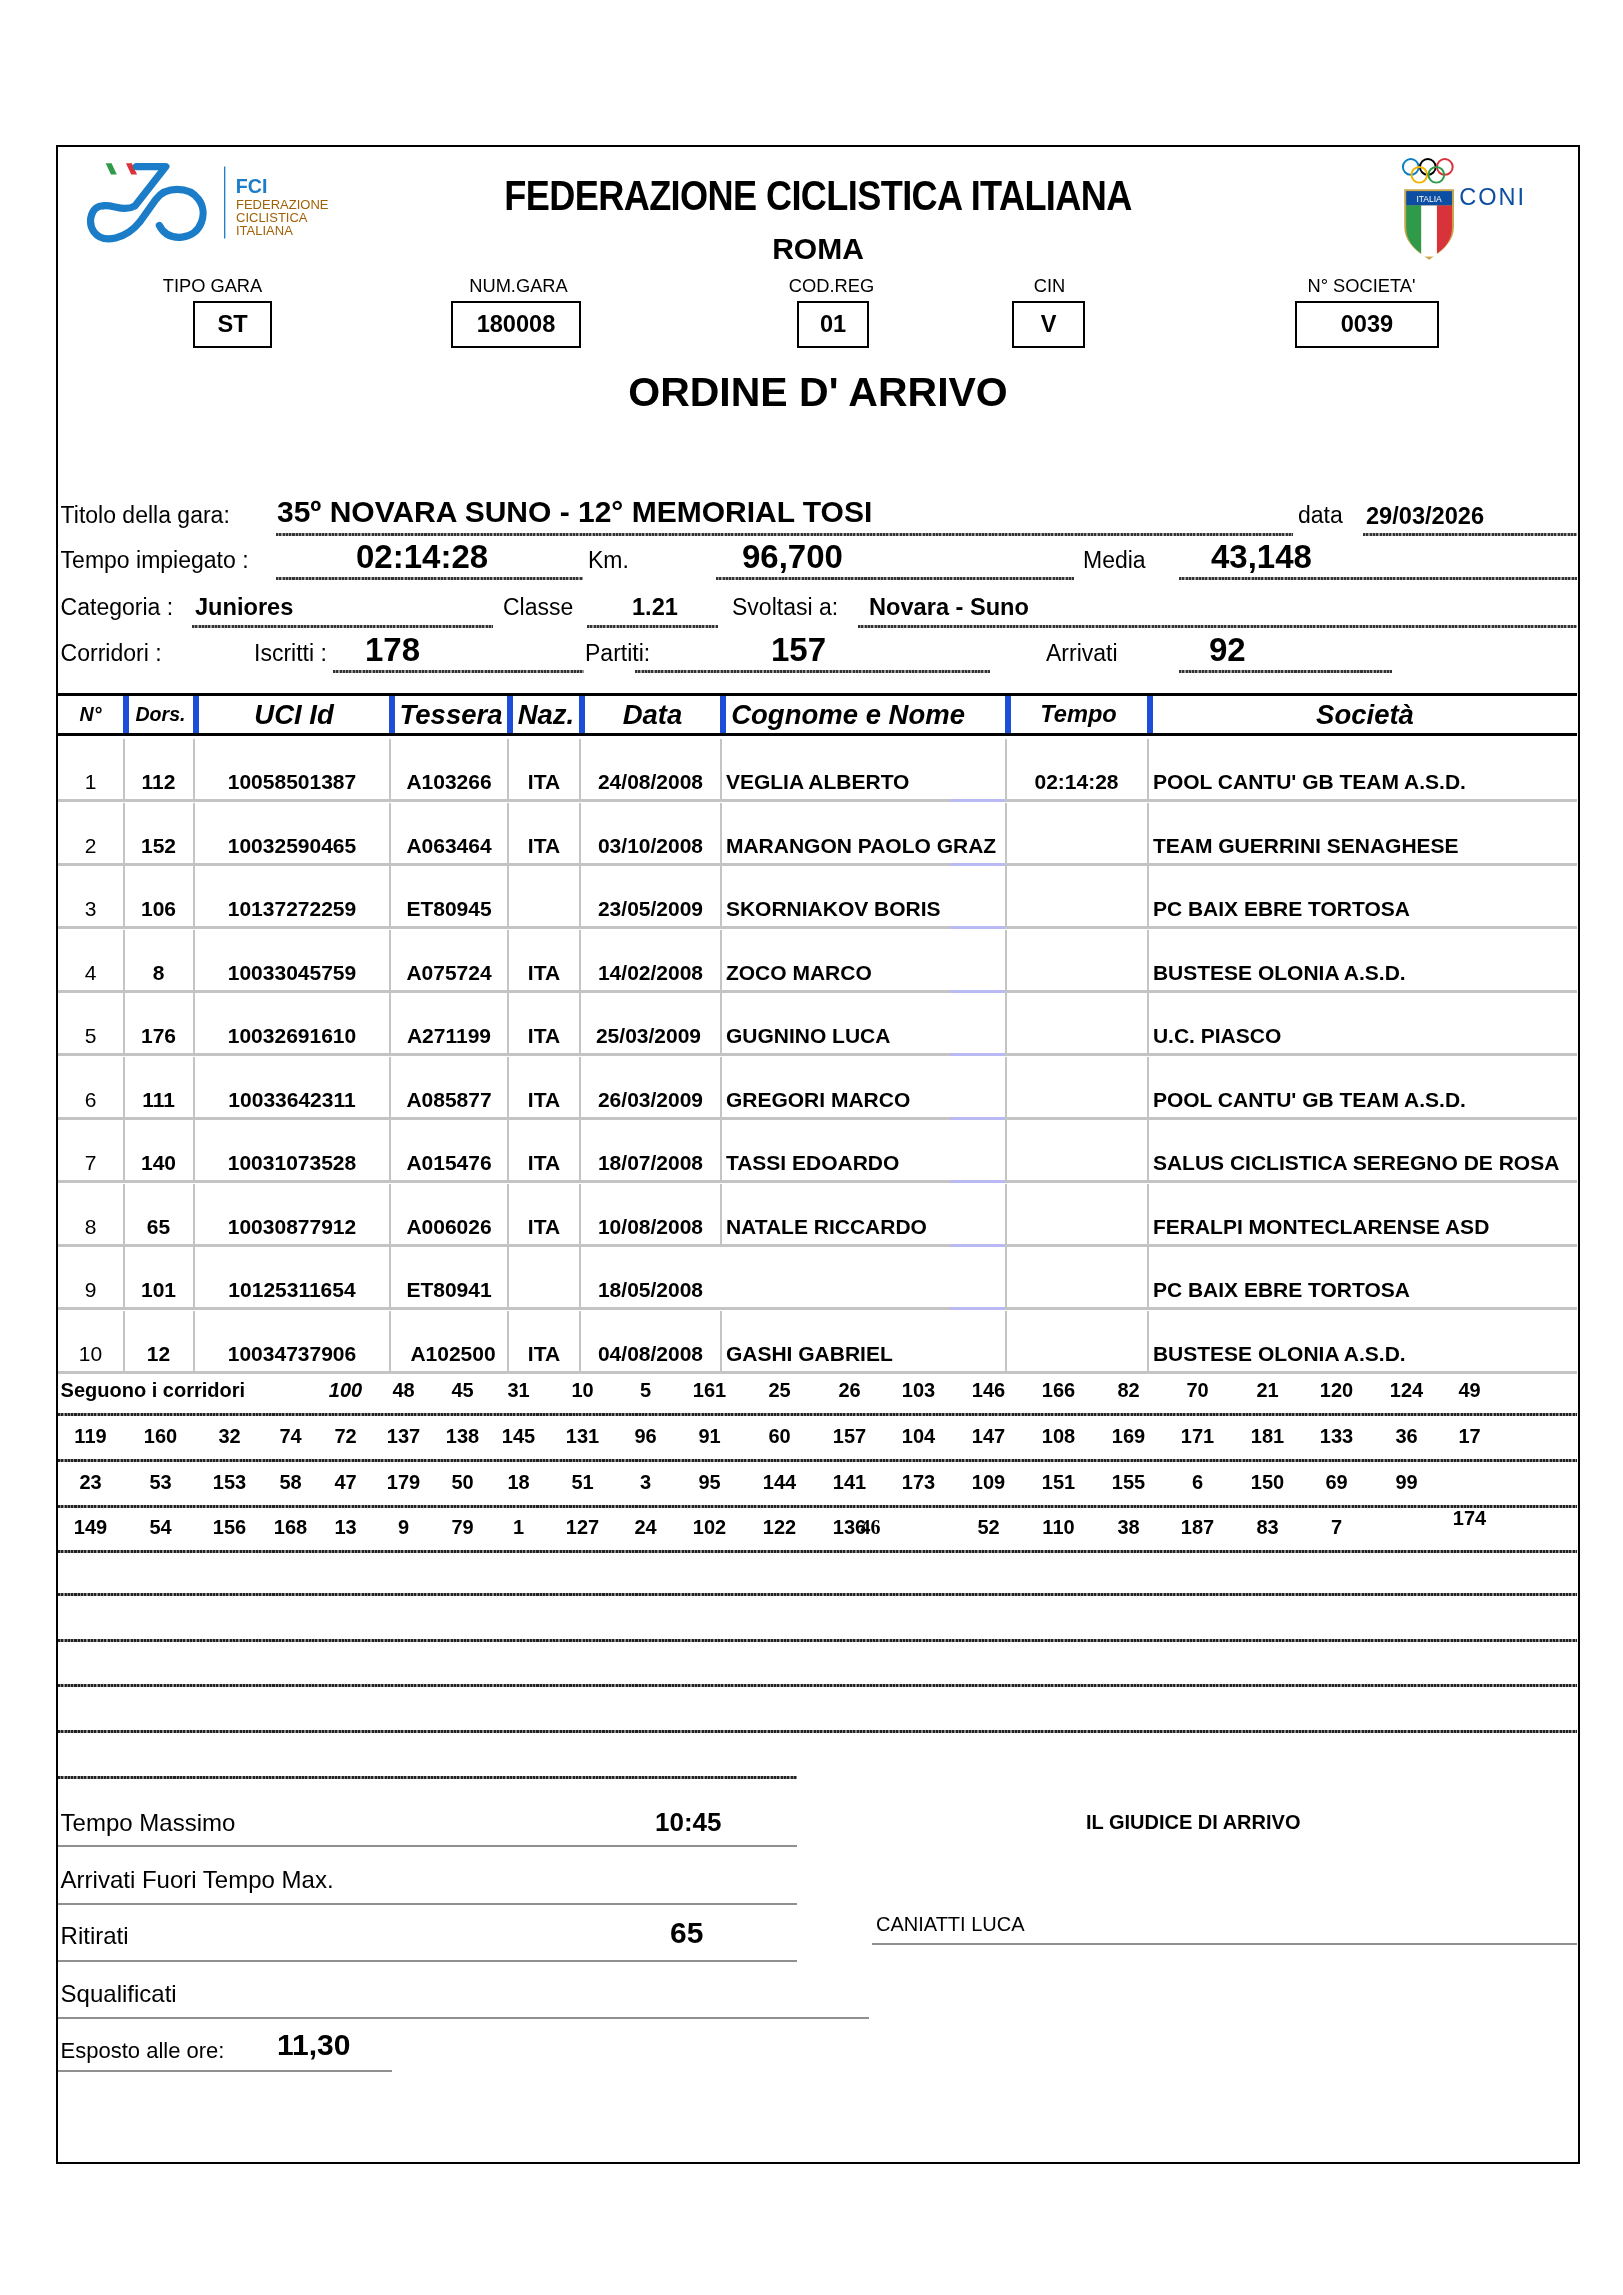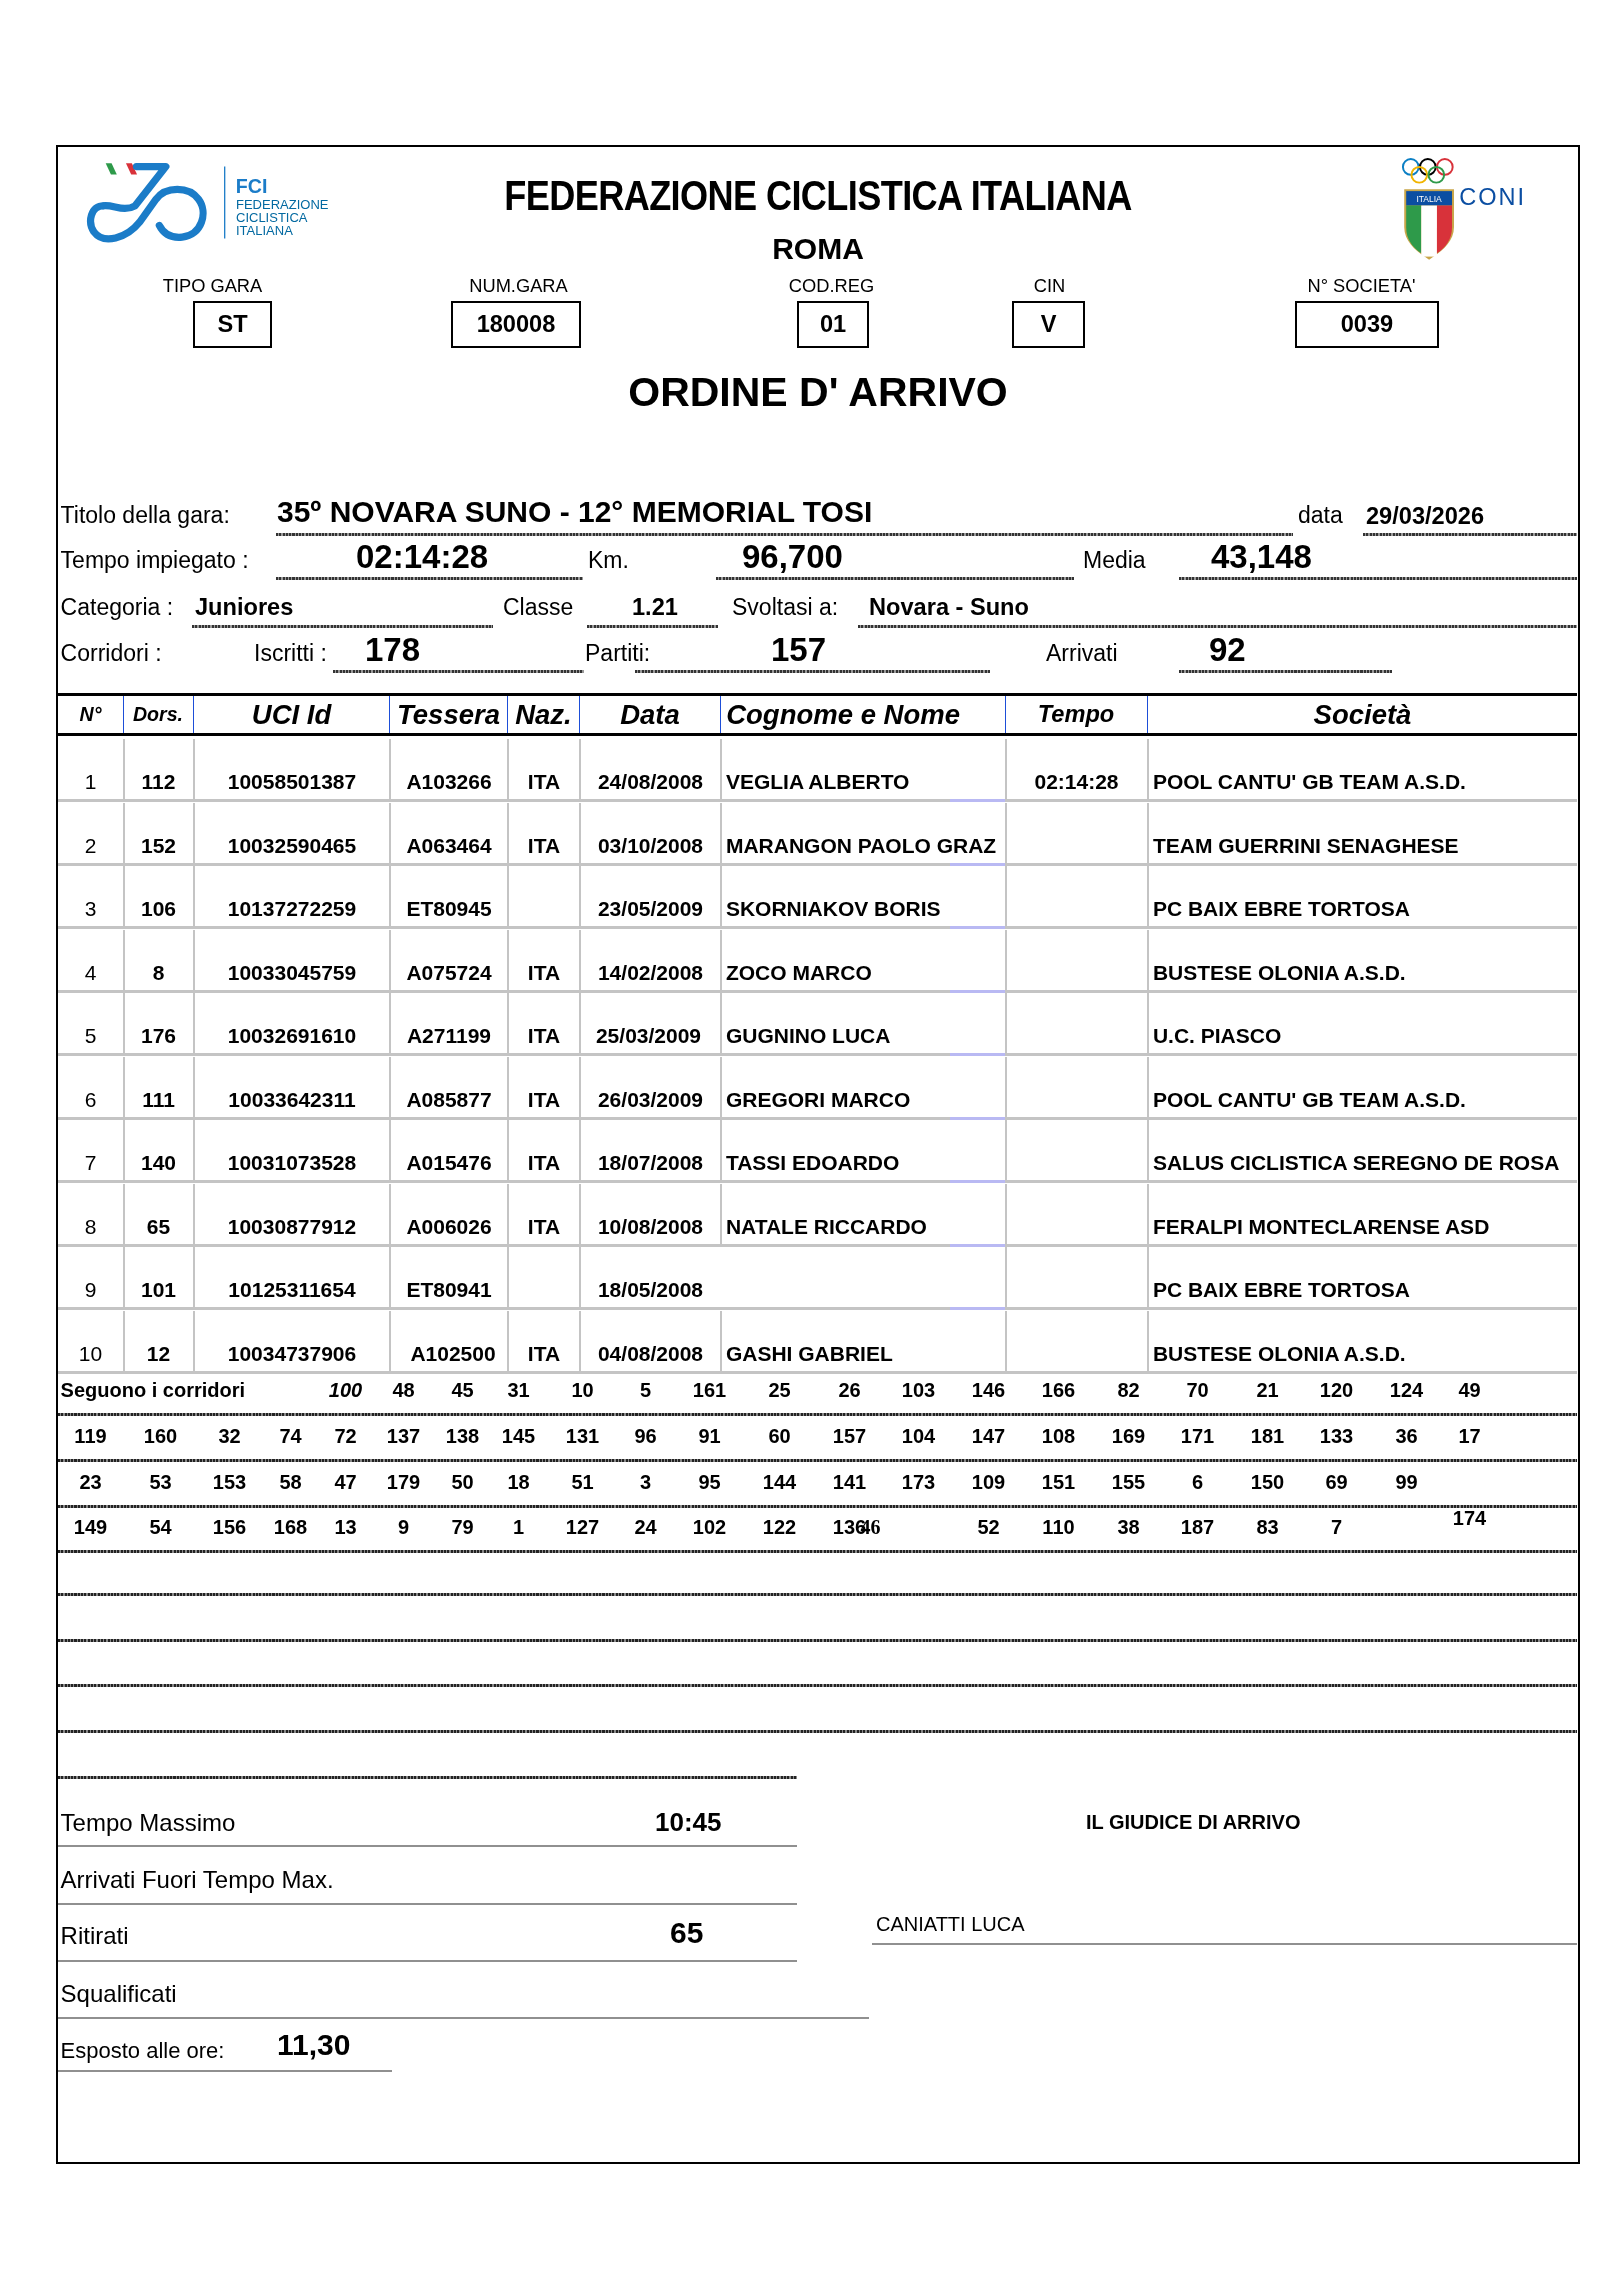"FEDERAZIONE" div.abs { color: #0369a1 -> #a16207 }
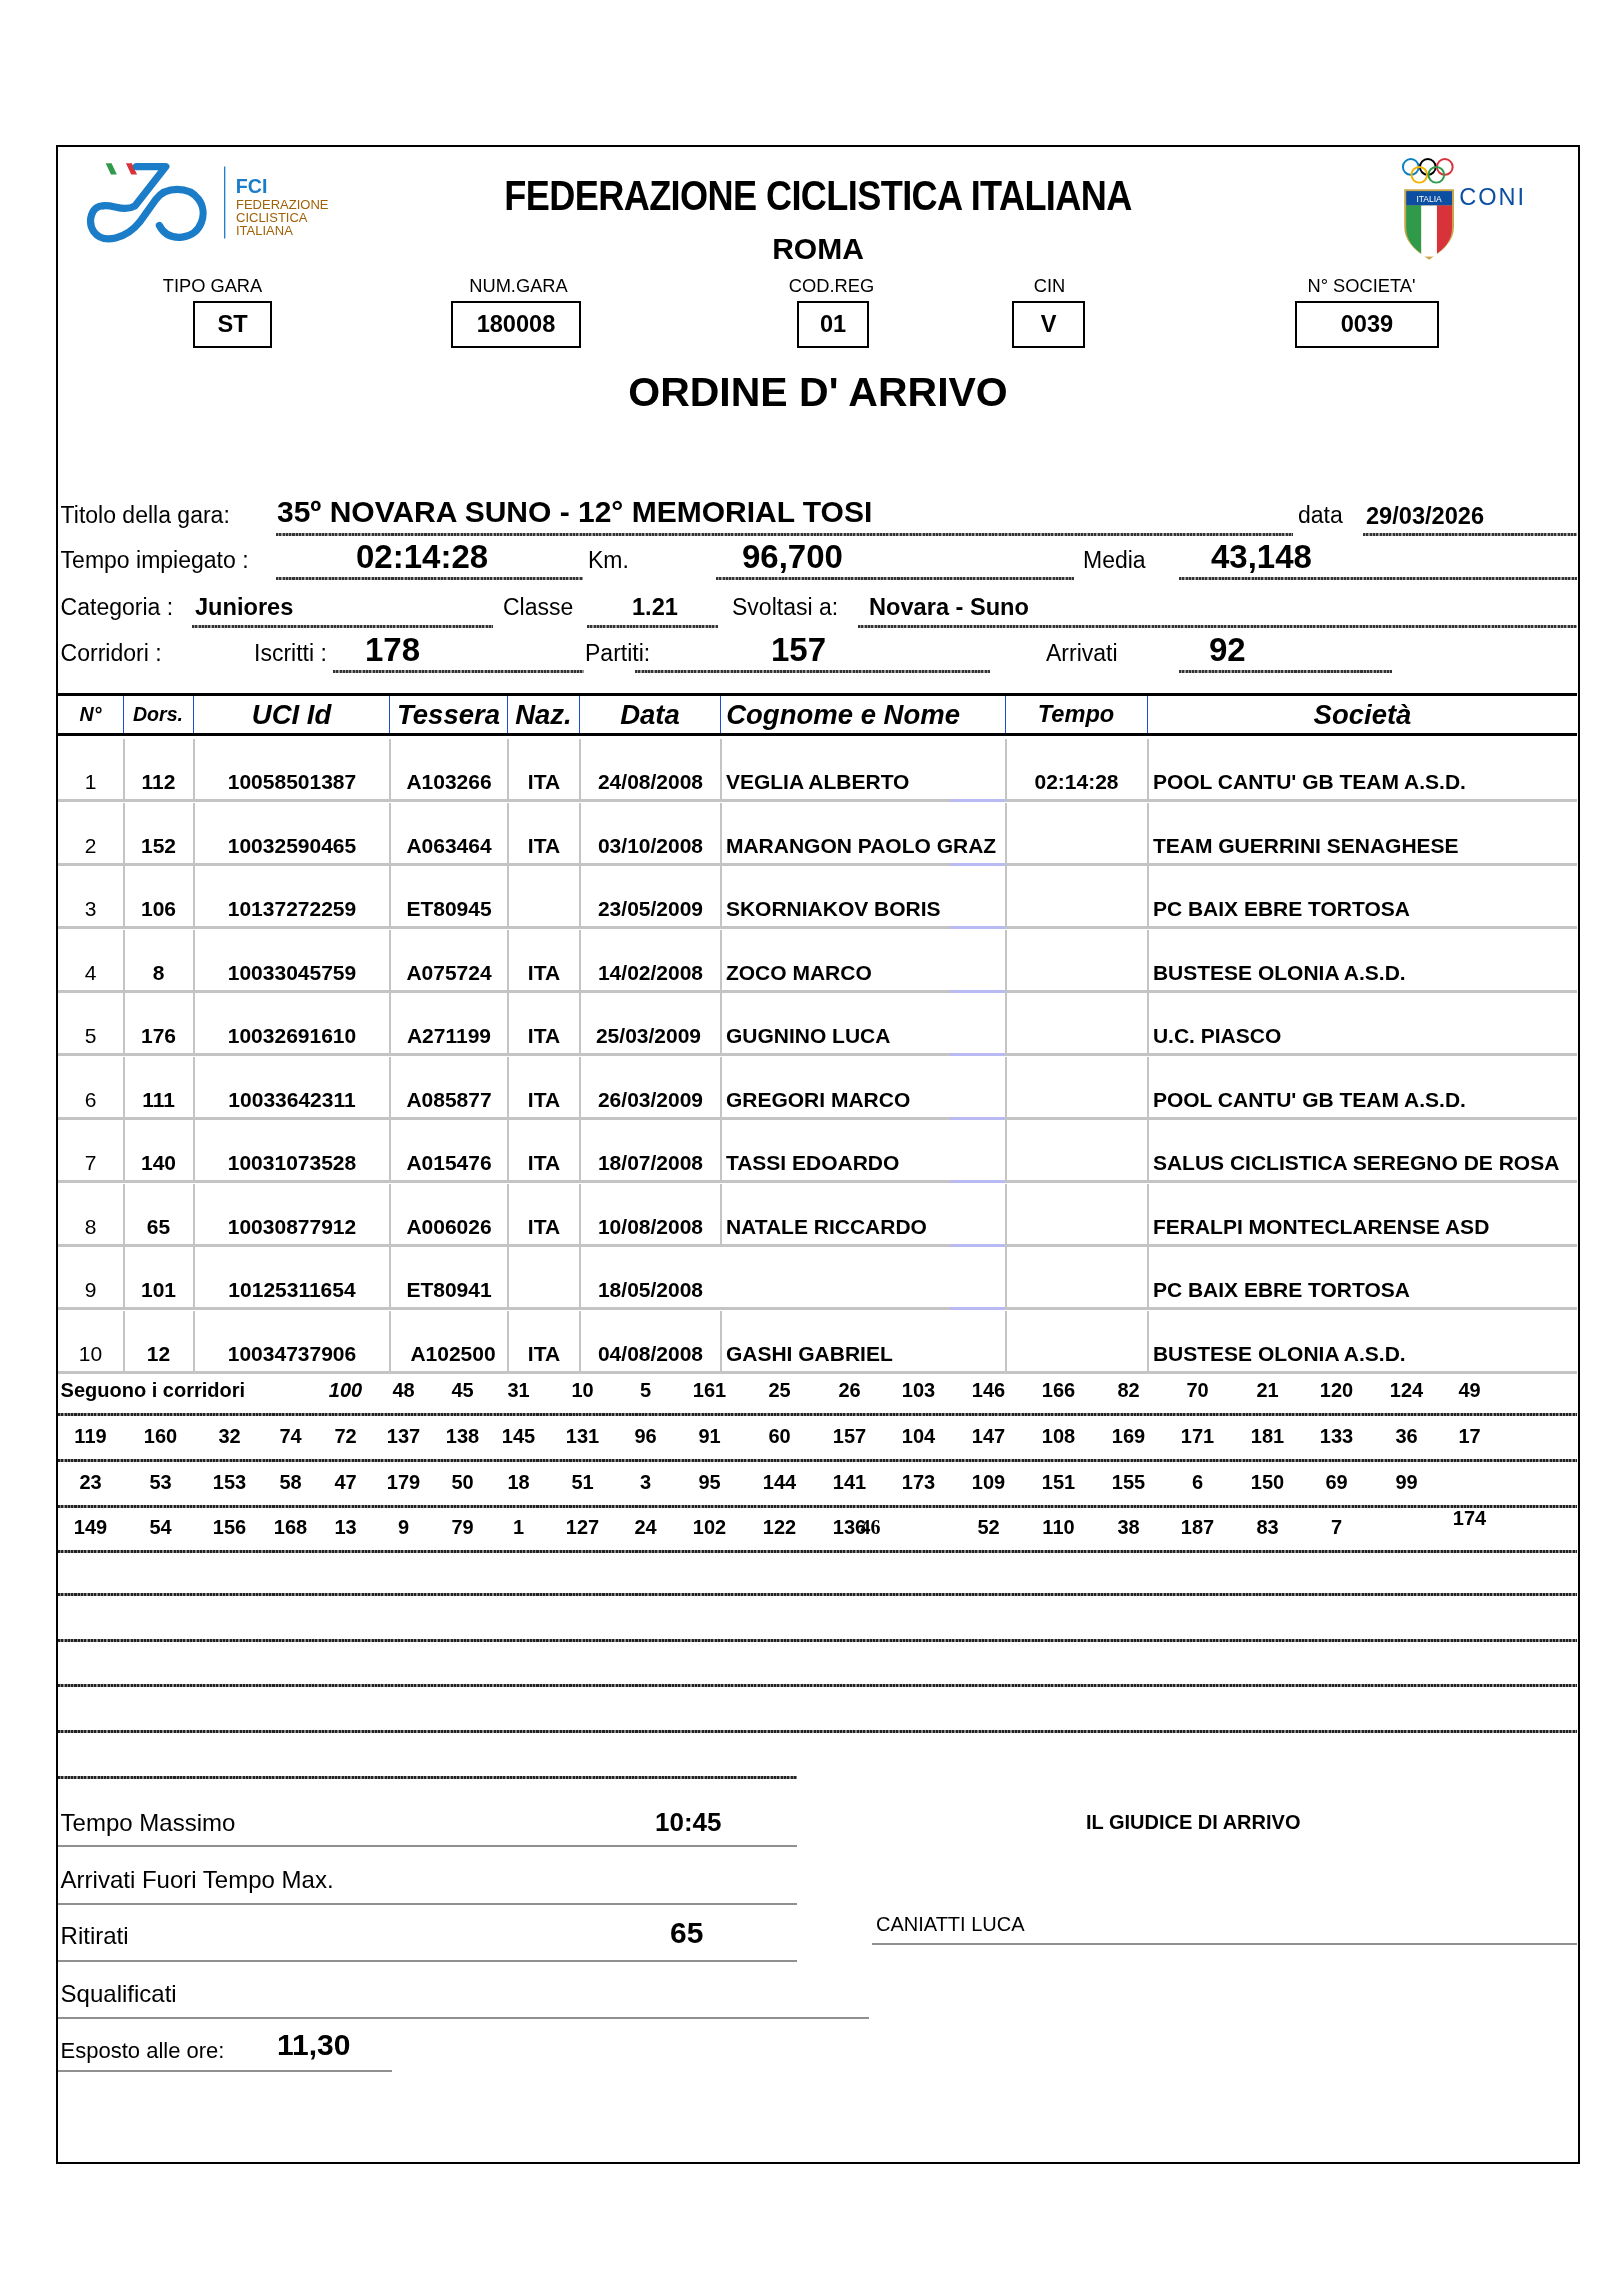"Dors." .th { border-left: 1px solid #1d4ed8 -> 6px solid #1d4ed8 }
